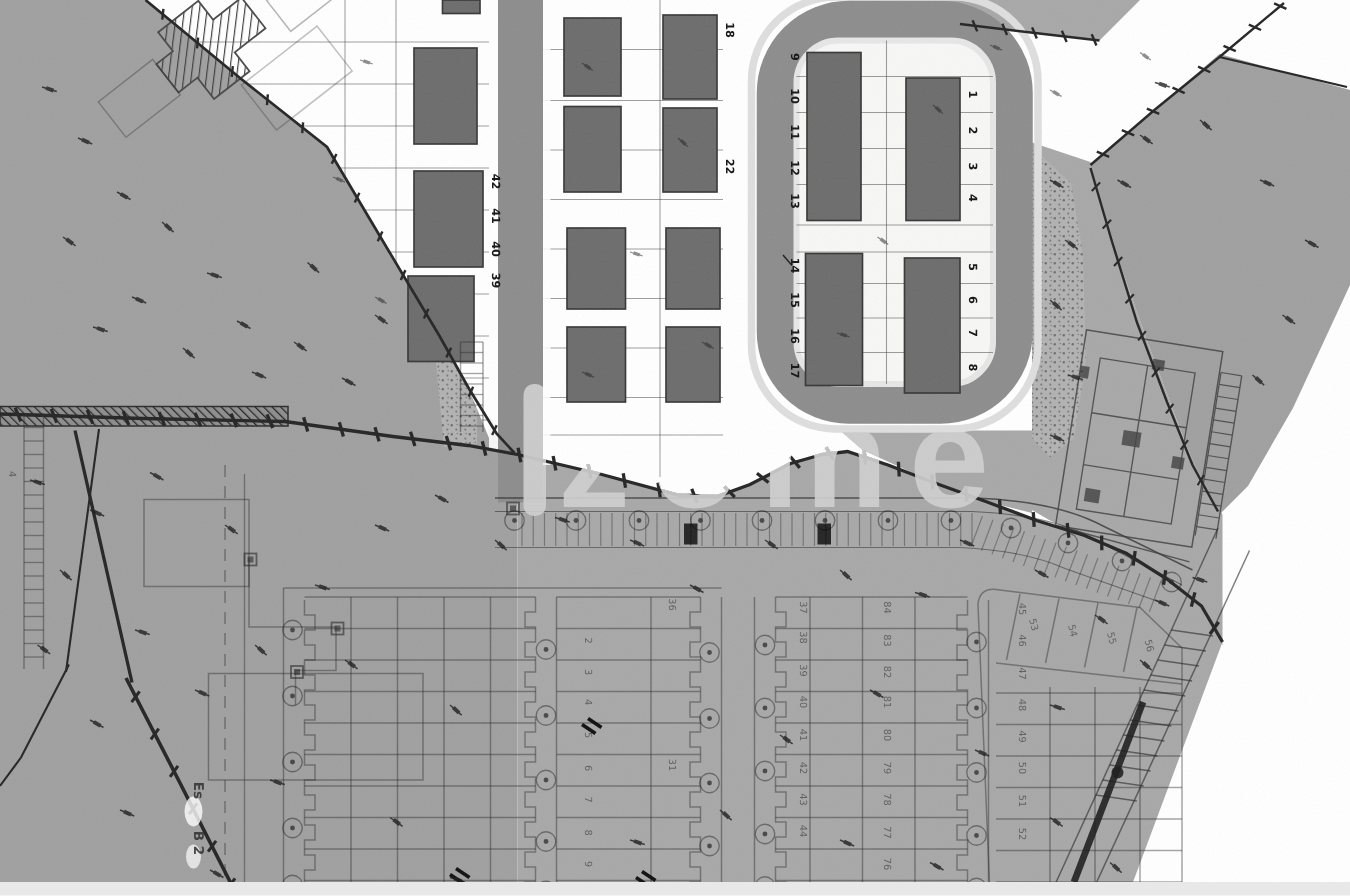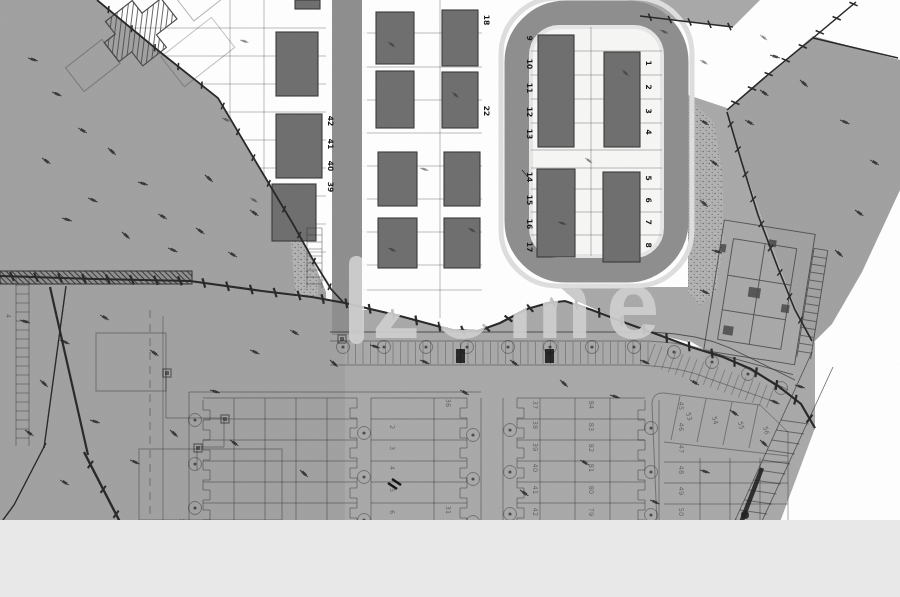"zome" #stage { height: 520px -> 588px }
